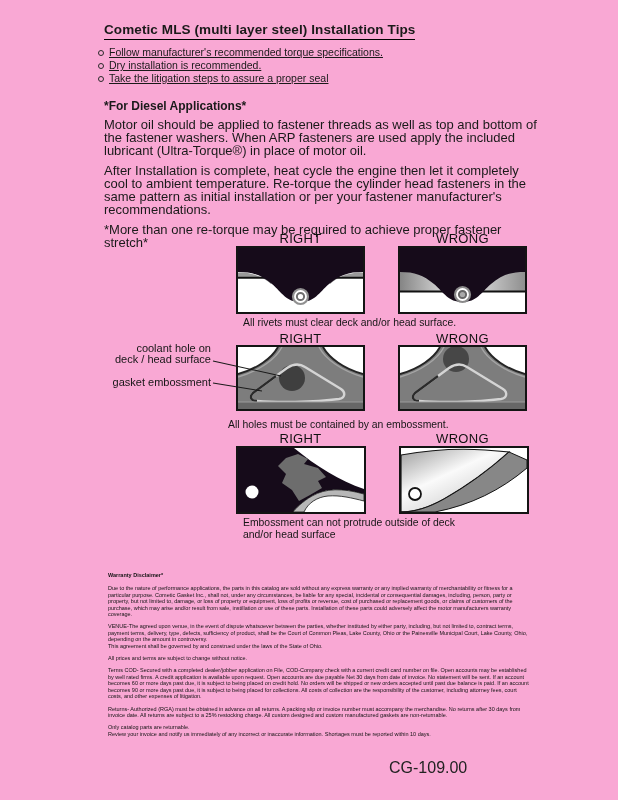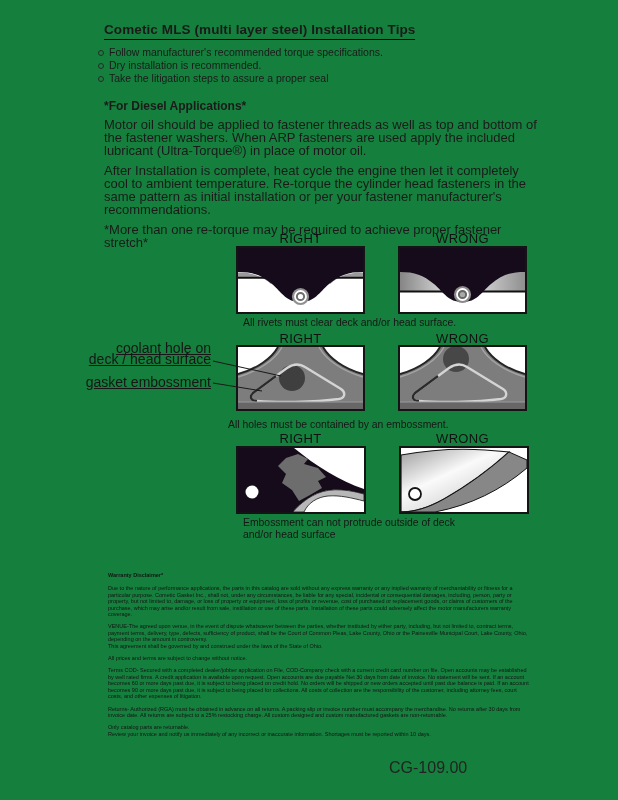"Cometic MLS (multi layer steel)" .page { background: #15803d -> #f9a8d4 }
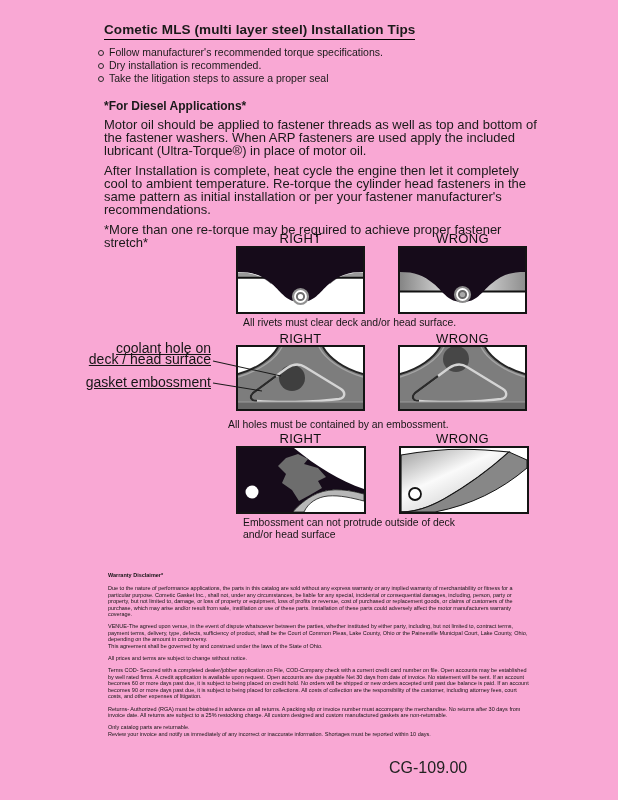"Follow manufacturer's recommended torque" ul.bullets { text-decoration: none -> underline }
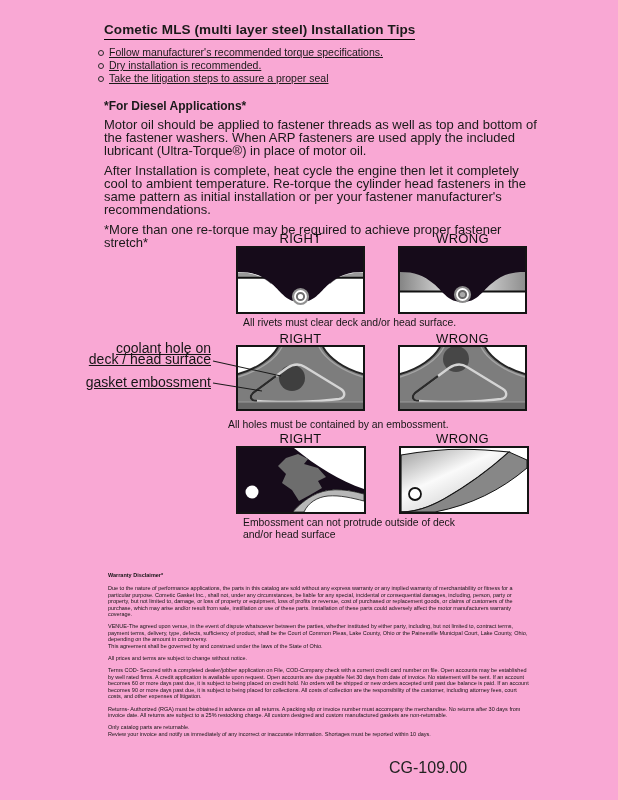"coolant hole on" .leader-label { font-size: 14px -> 11px; text-decoration: underline -> none }
